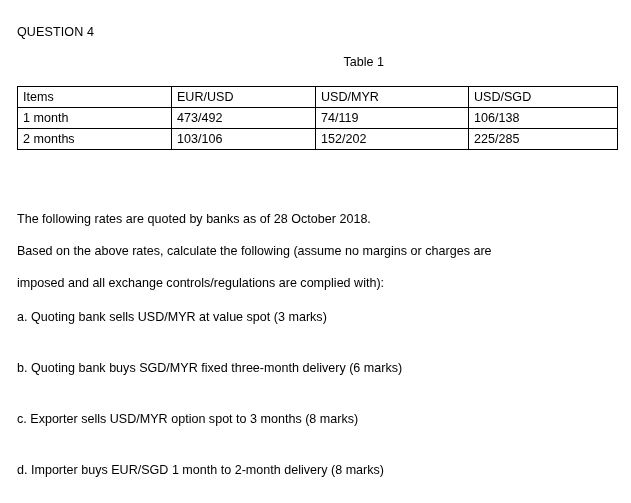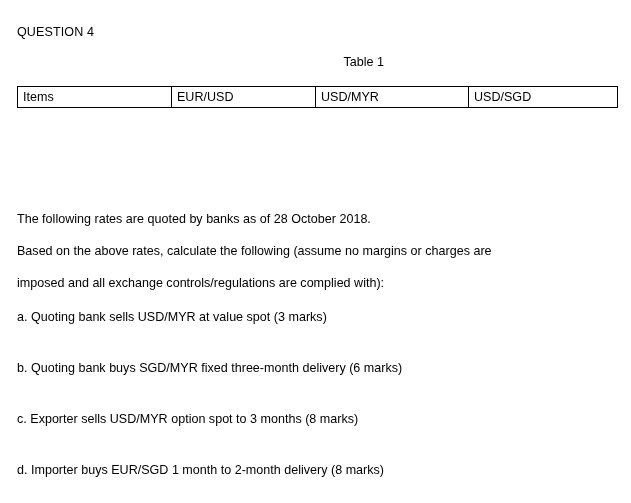"1 month" tr { html: none -> <tr> <td><span>1 month</span></td> <td><span>473/492</span></td> <td><span>74/119</span></td> <td><span>106/138</span></td> </tr> }
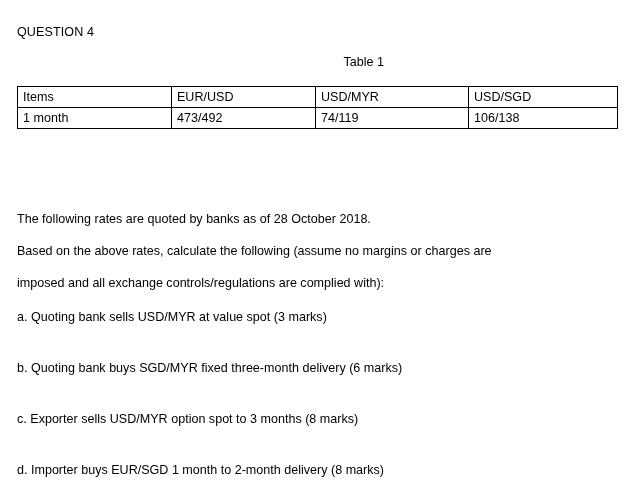"2 months" tr { html: none -> <tr> <td><span>2 months</span></td> <td><span>103/106</span></td> <td><span>152/202</span></td> <td><span>225/285</span></td> </tr> }
